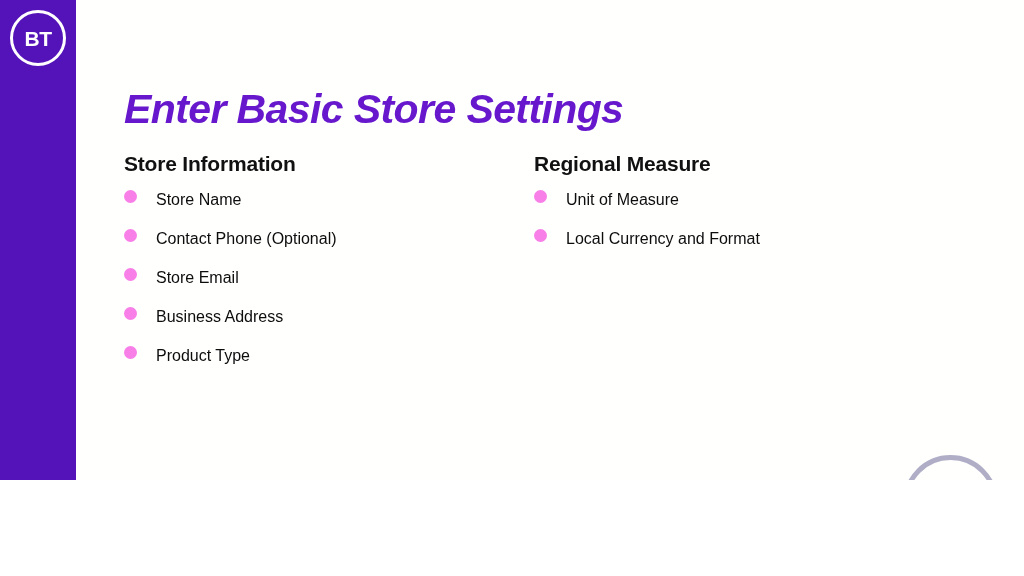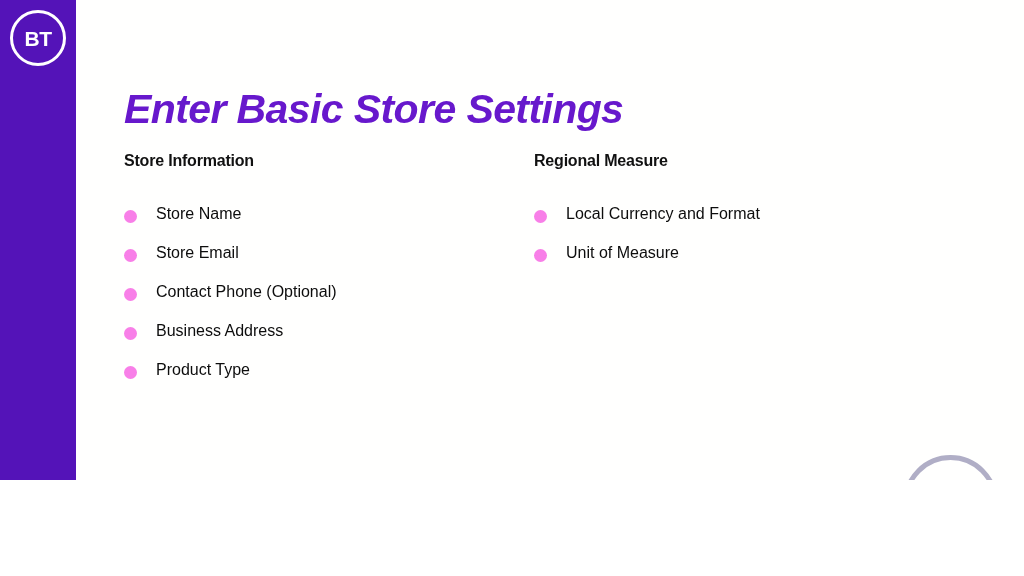"Store Information" .column-heading { font-size: 16px -> 21px }
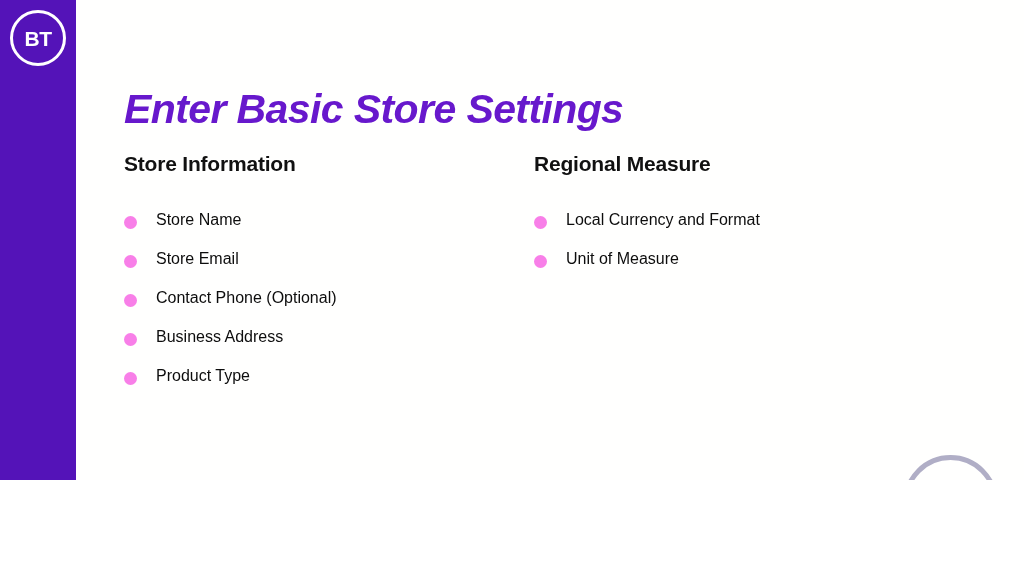"Store Name" .bullet-item { align-items: flex-end -> flex-start }
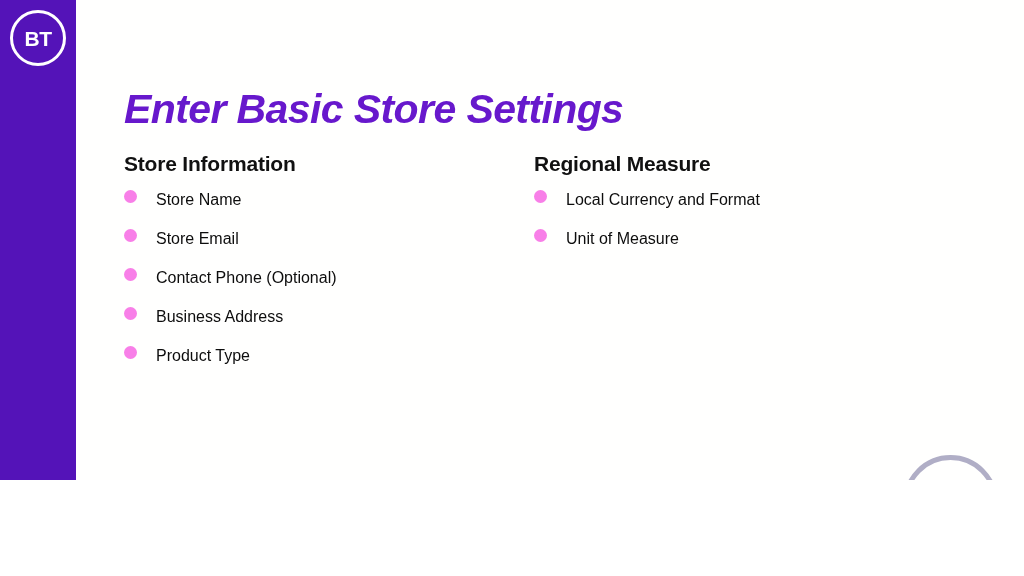"Local Currency and Format" li.bullet-item { order: before "Unit of Measure" -> after "Unit of Measure" }
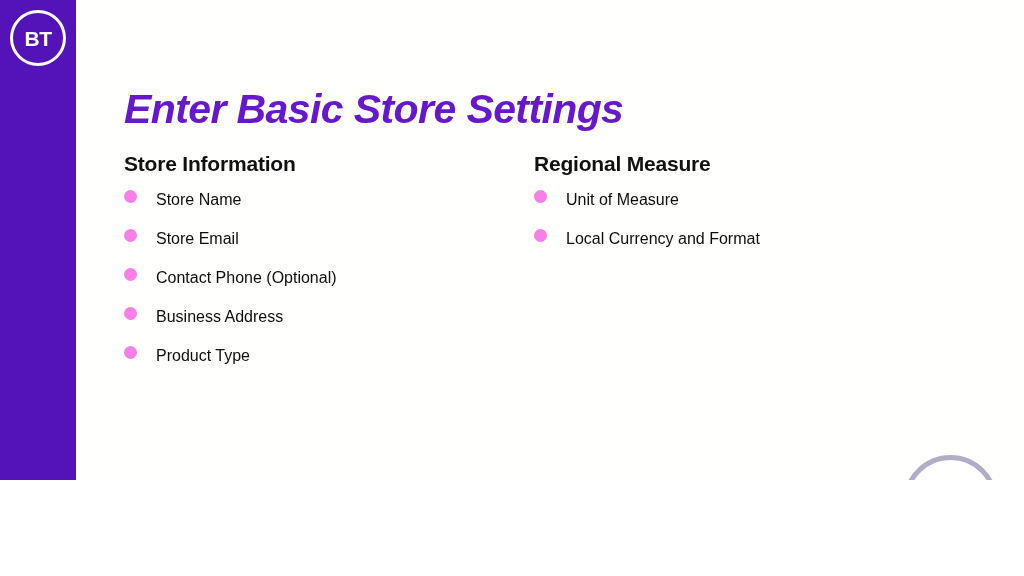"Store Email" li.bullet-item { order: before "Contact Phone (Optional)" -> after "Contact Phone (Optional)" }
